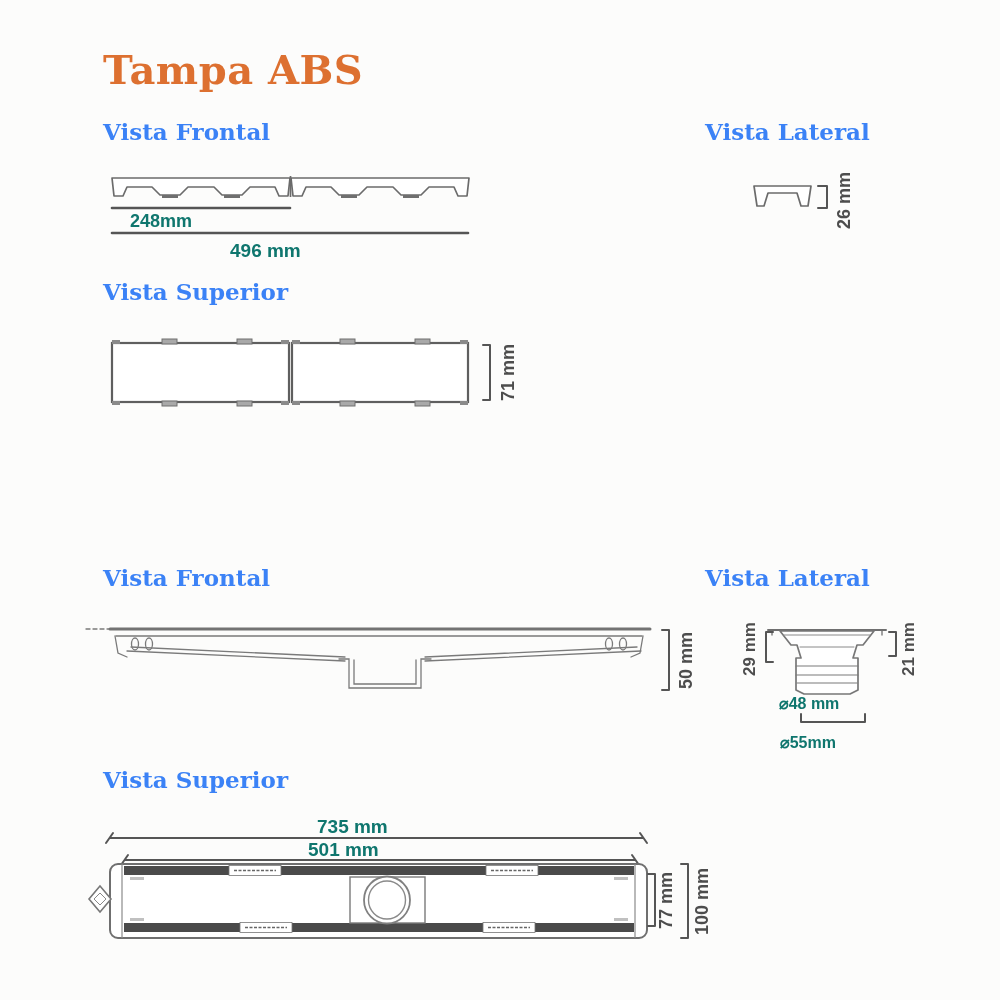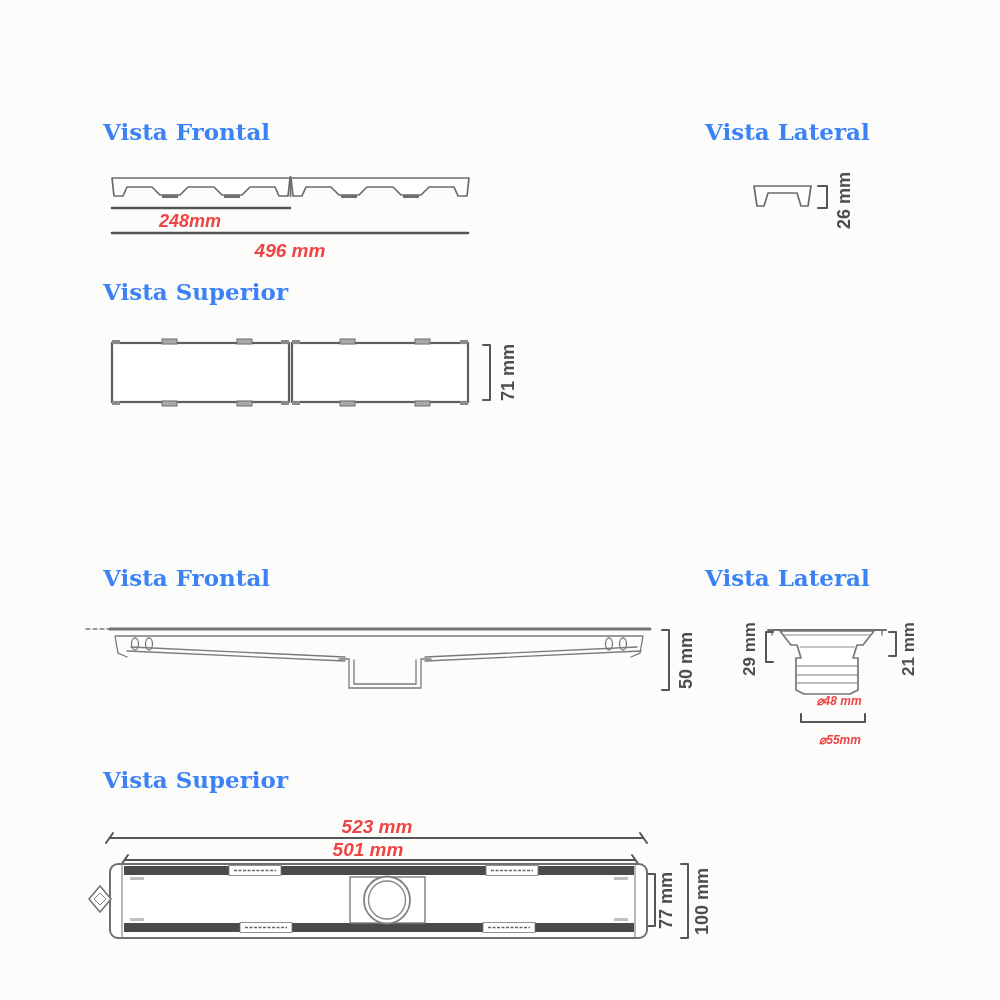"Tampa ABS" div.txt { html: none -> <div>Tampa ABS</div> }
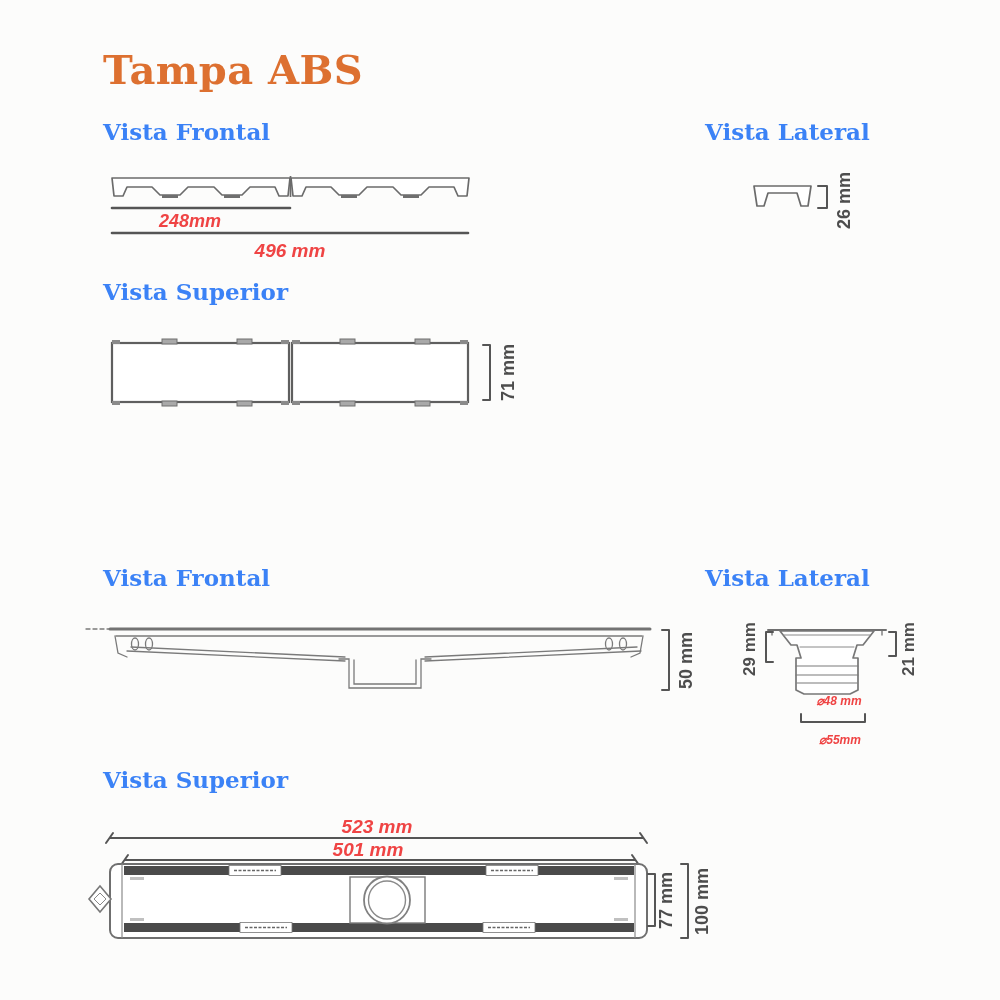"248mm" .dim { color: #ef4444 -> #0f766e; font-style: italic -> none; text-align: center -> left }
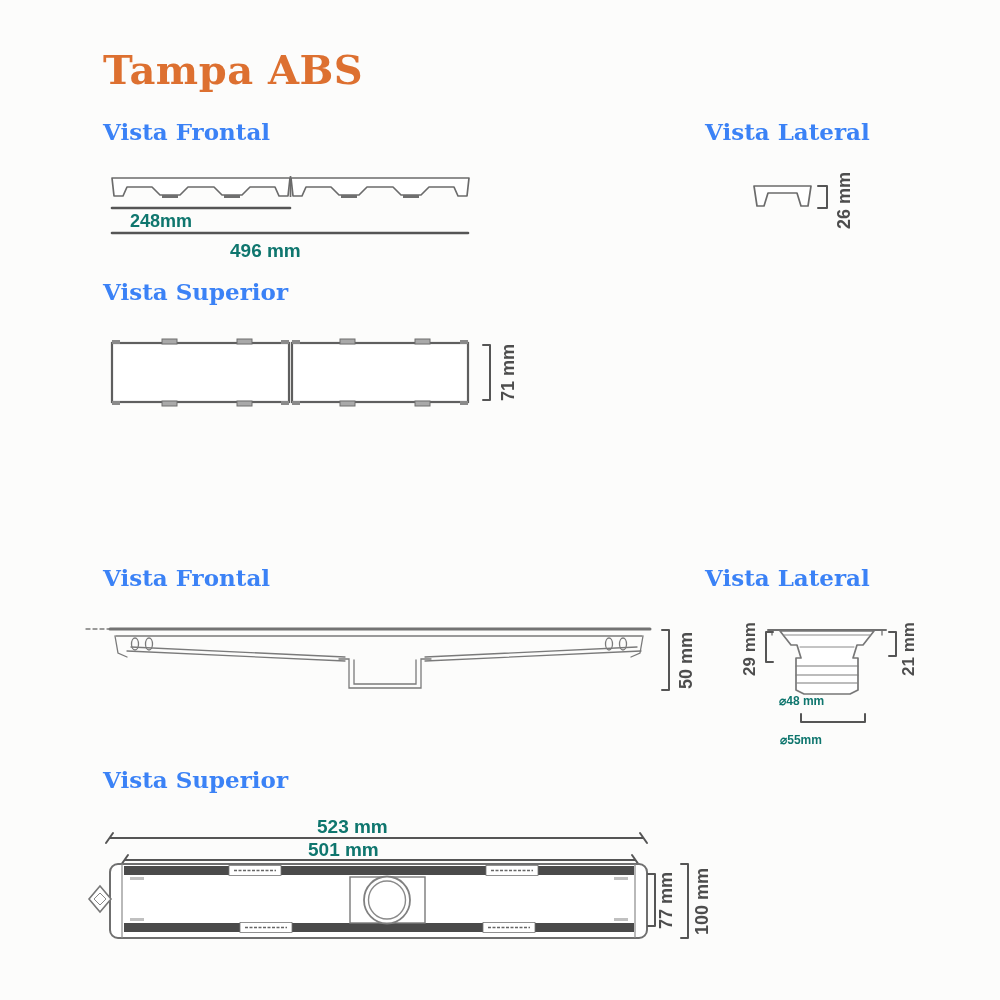"⌀48 mm" .dim-sm { font-size: 12px -> 16px }
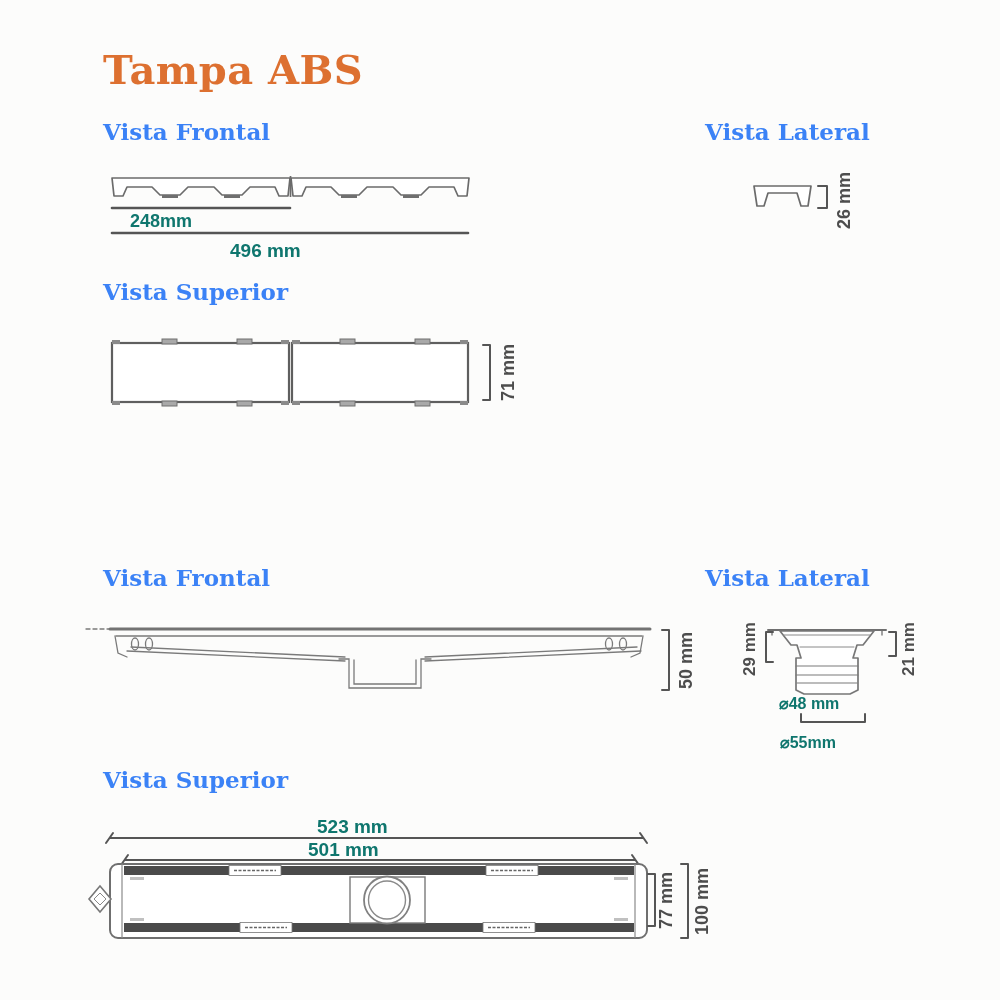"523 mm" div.txt { text: 523 -> 735 }
